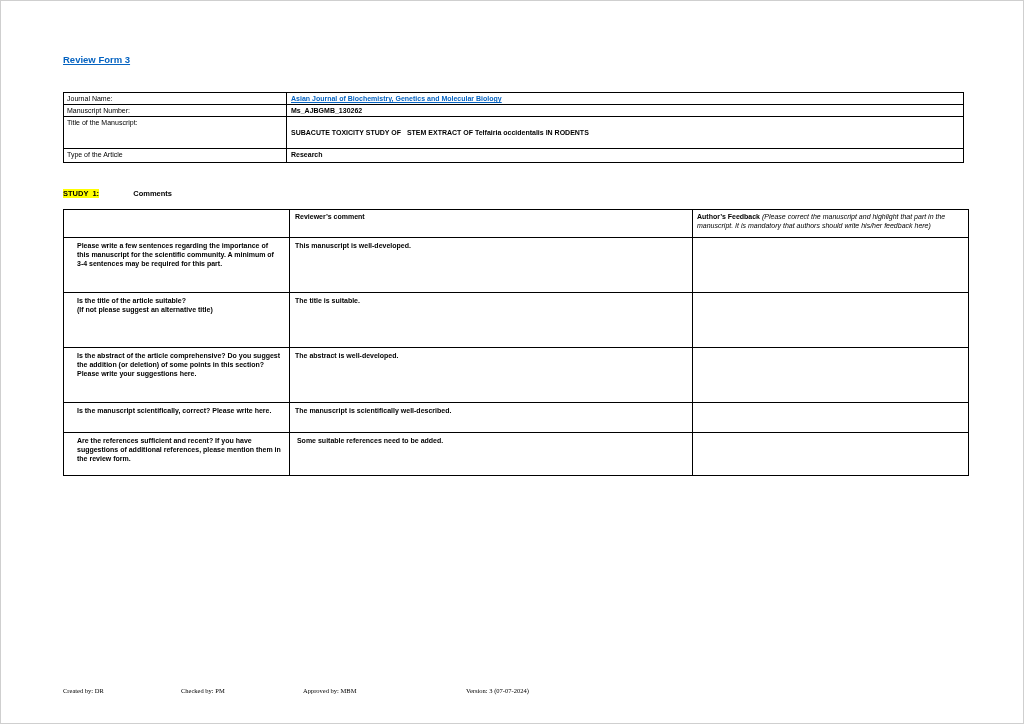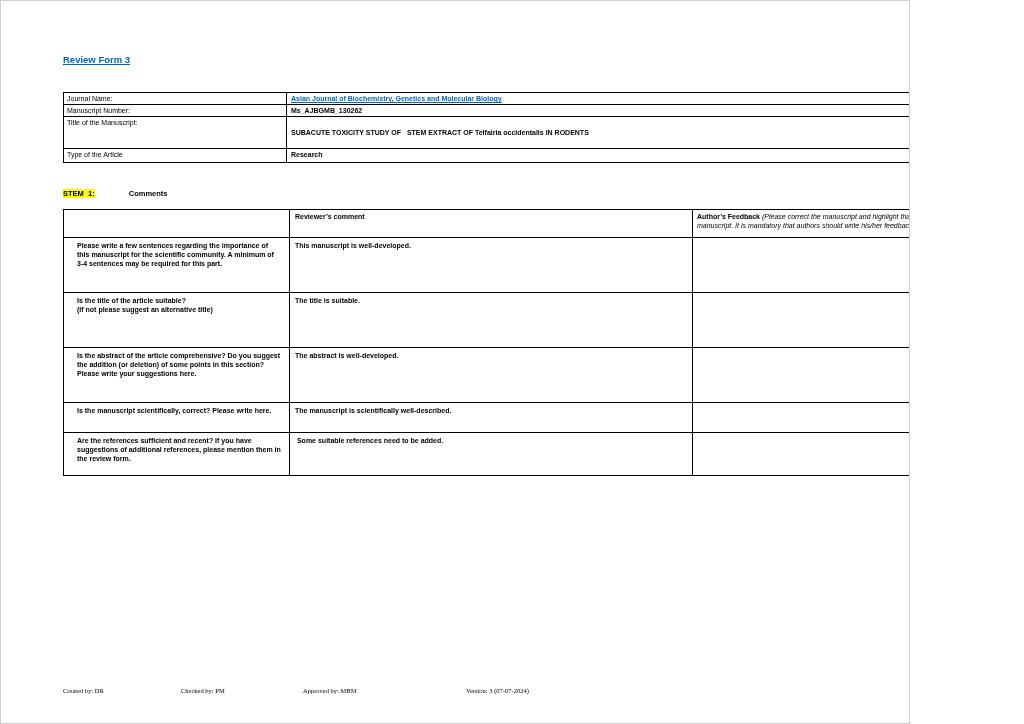"Review Form 3" .page { width: 910px -> 1024px }
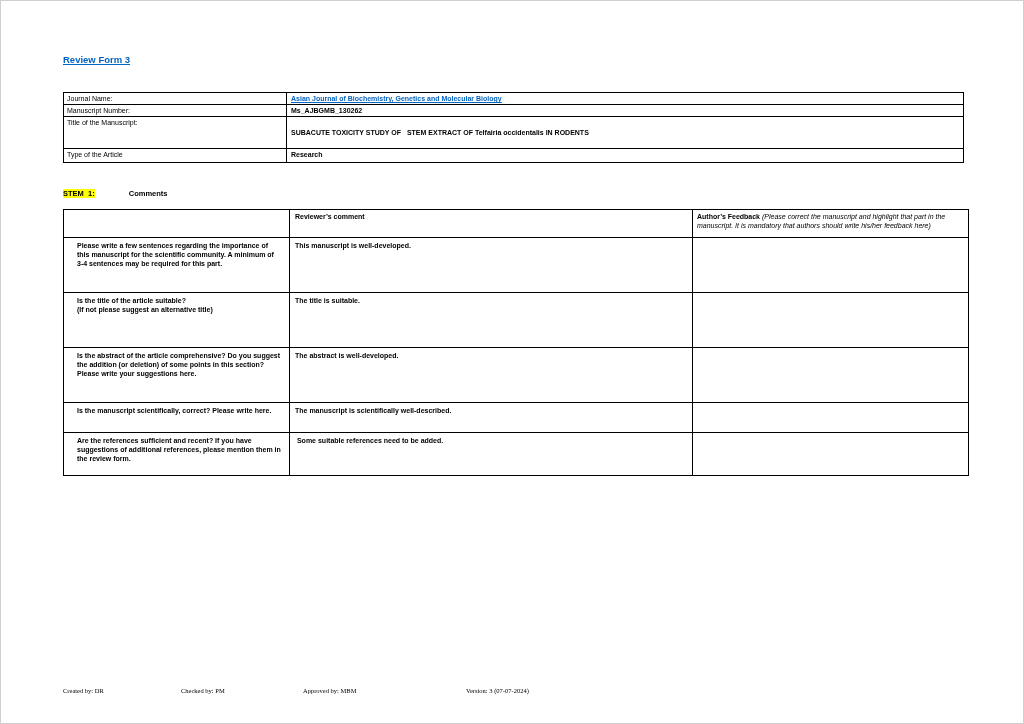"STEM 1:" span.part1-highlight { text: STEM -> STUDY }
